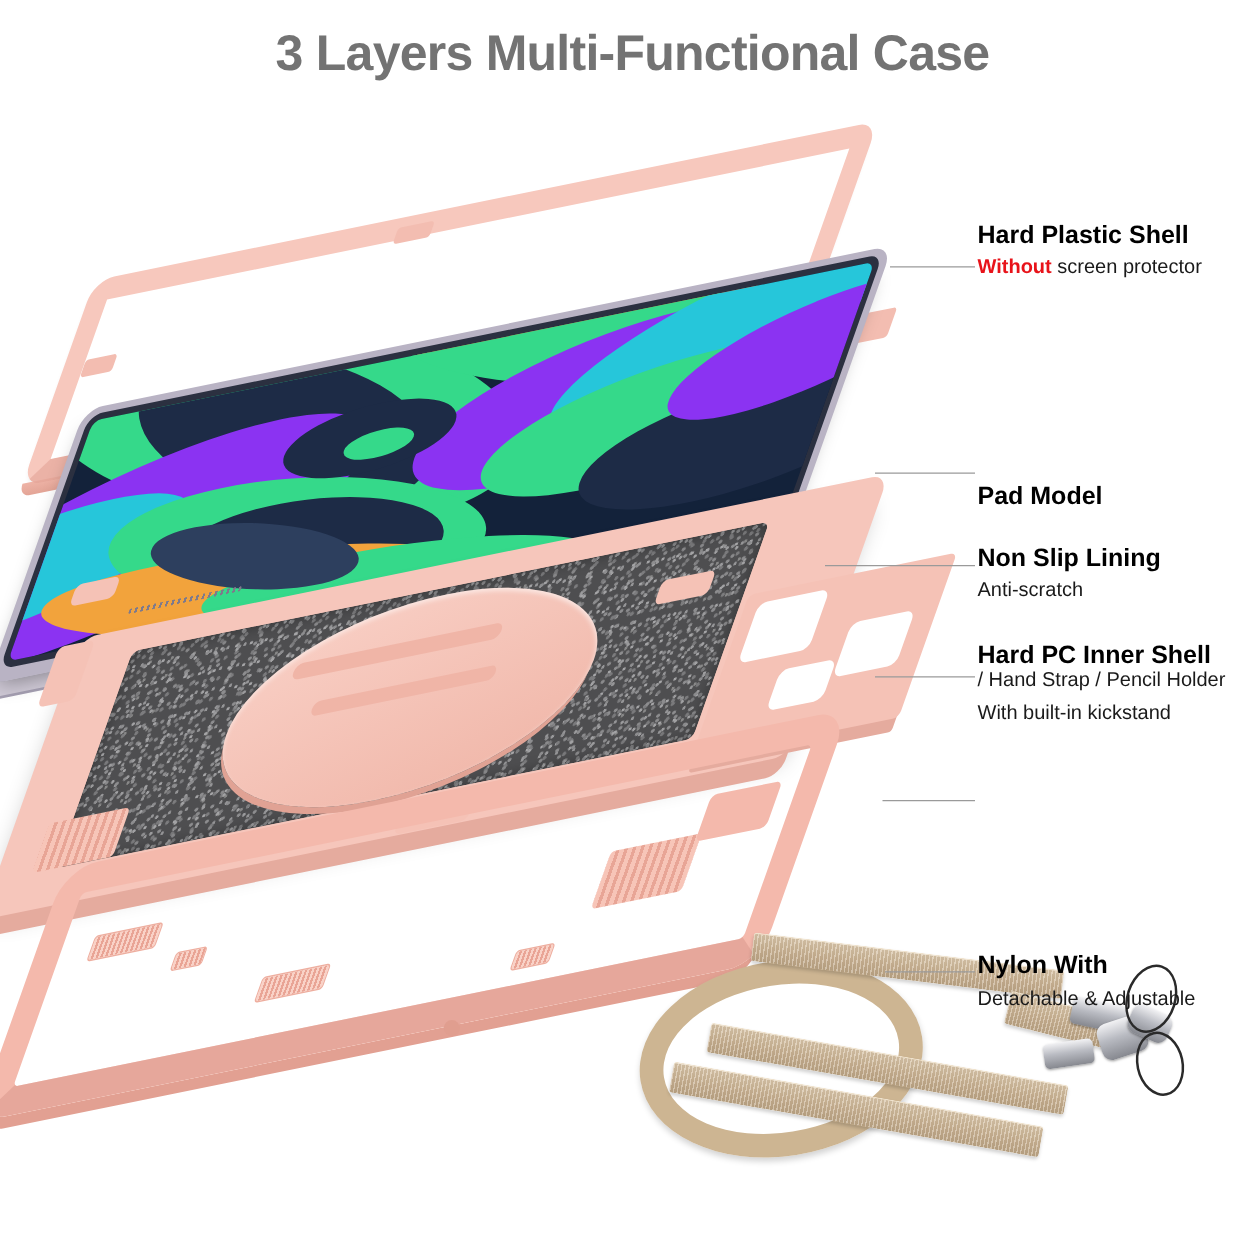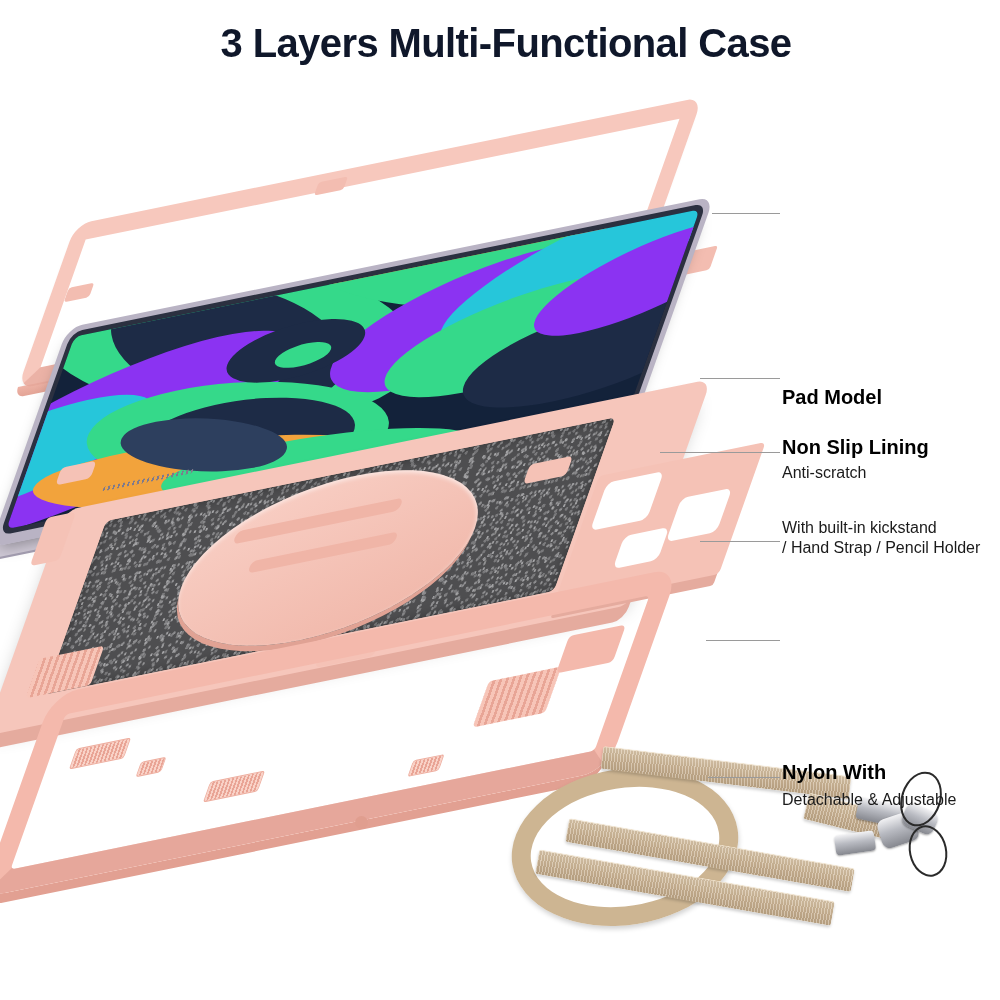"3 Layers Multi-Functional Case" .title { color: #0f172a -> #737373 }
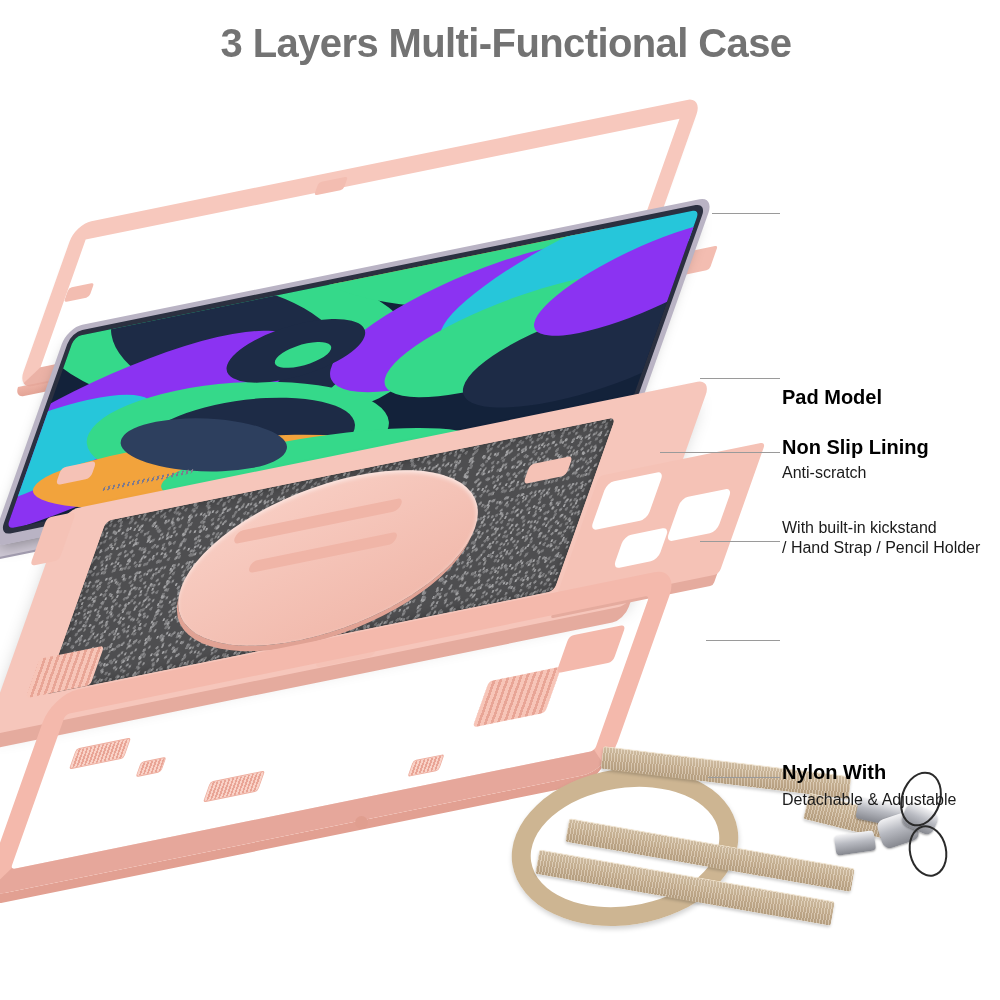"Hard Plastic Shell" div.callout { html: none -> <div> <div>Hard Plastic Shell</div> <div> <span>Without</span><span> screen protector</span> </div> </div> }
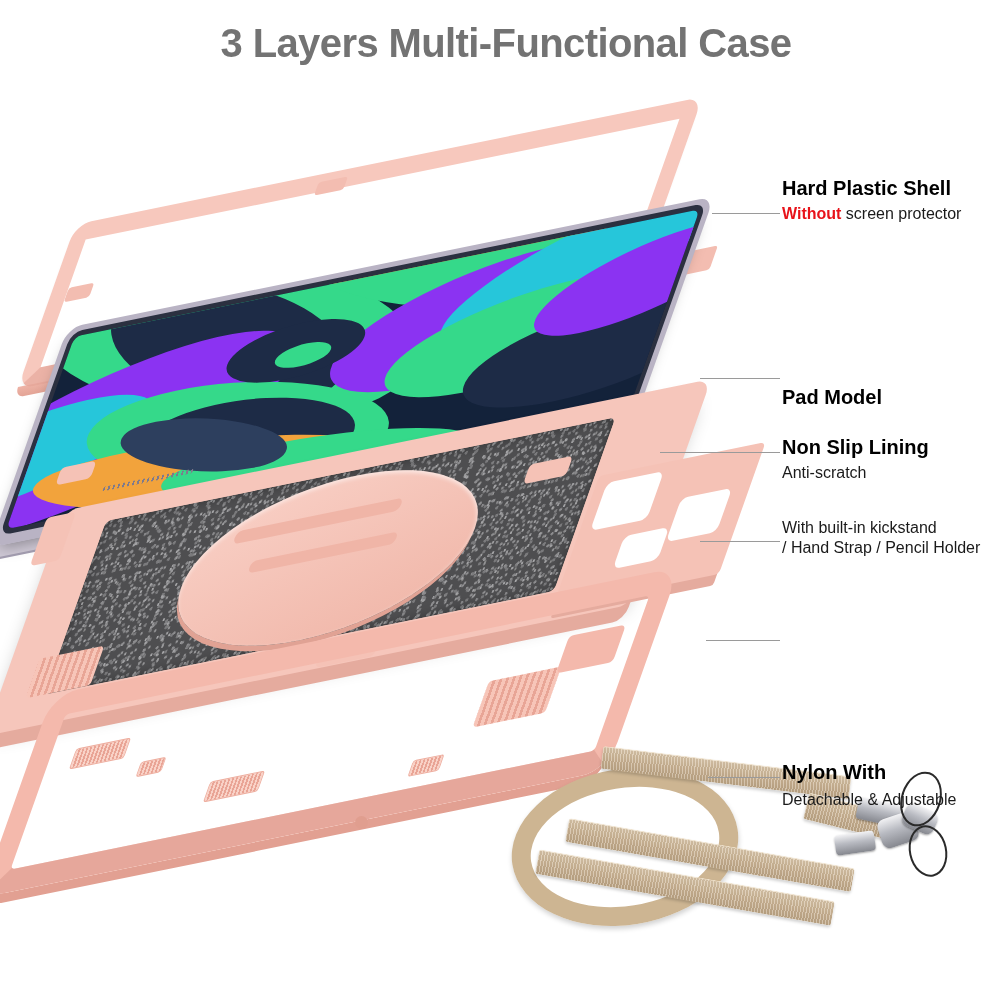"Hard PC Inner Shell" div.head { html: none -> <div>Hard PC Inner Shell</div> }
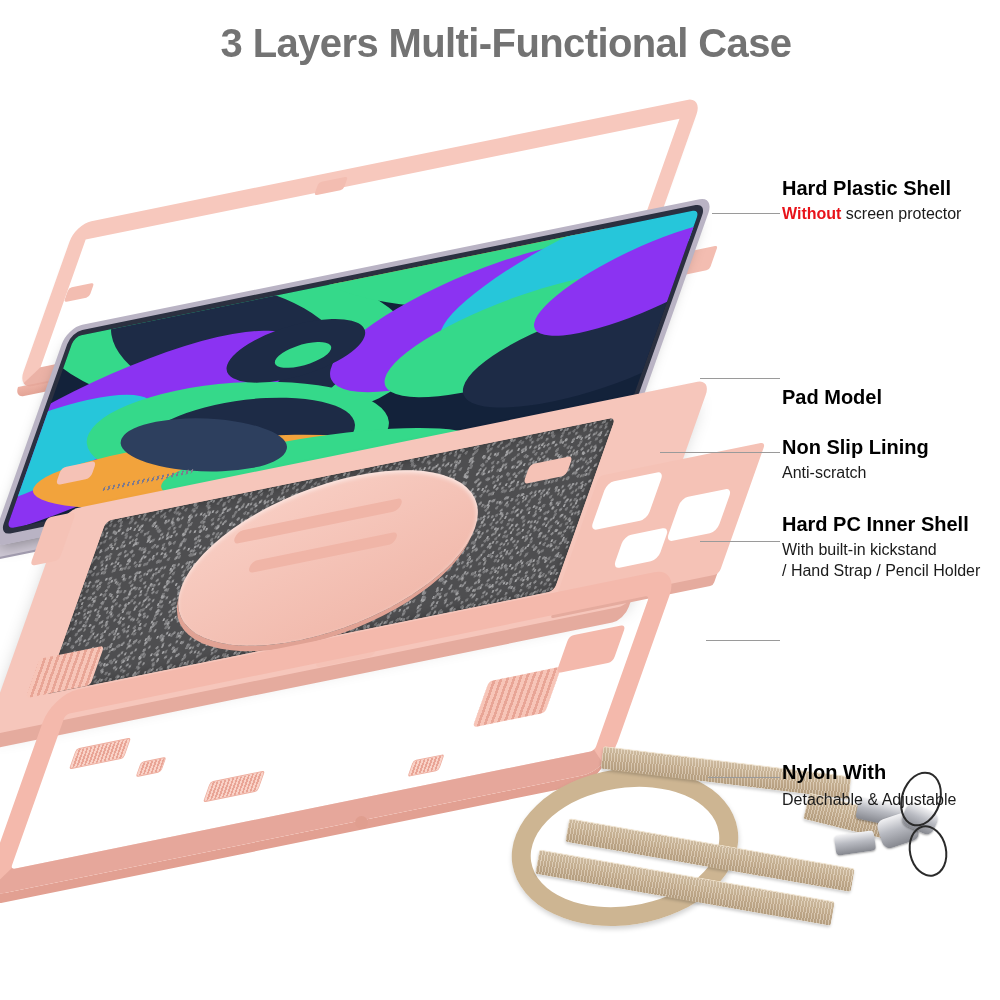"With built-in kickstand" div.sub { order: before "/ Hand Strap / Pencil" -> after "/ Hand Strap / Pencil" }
